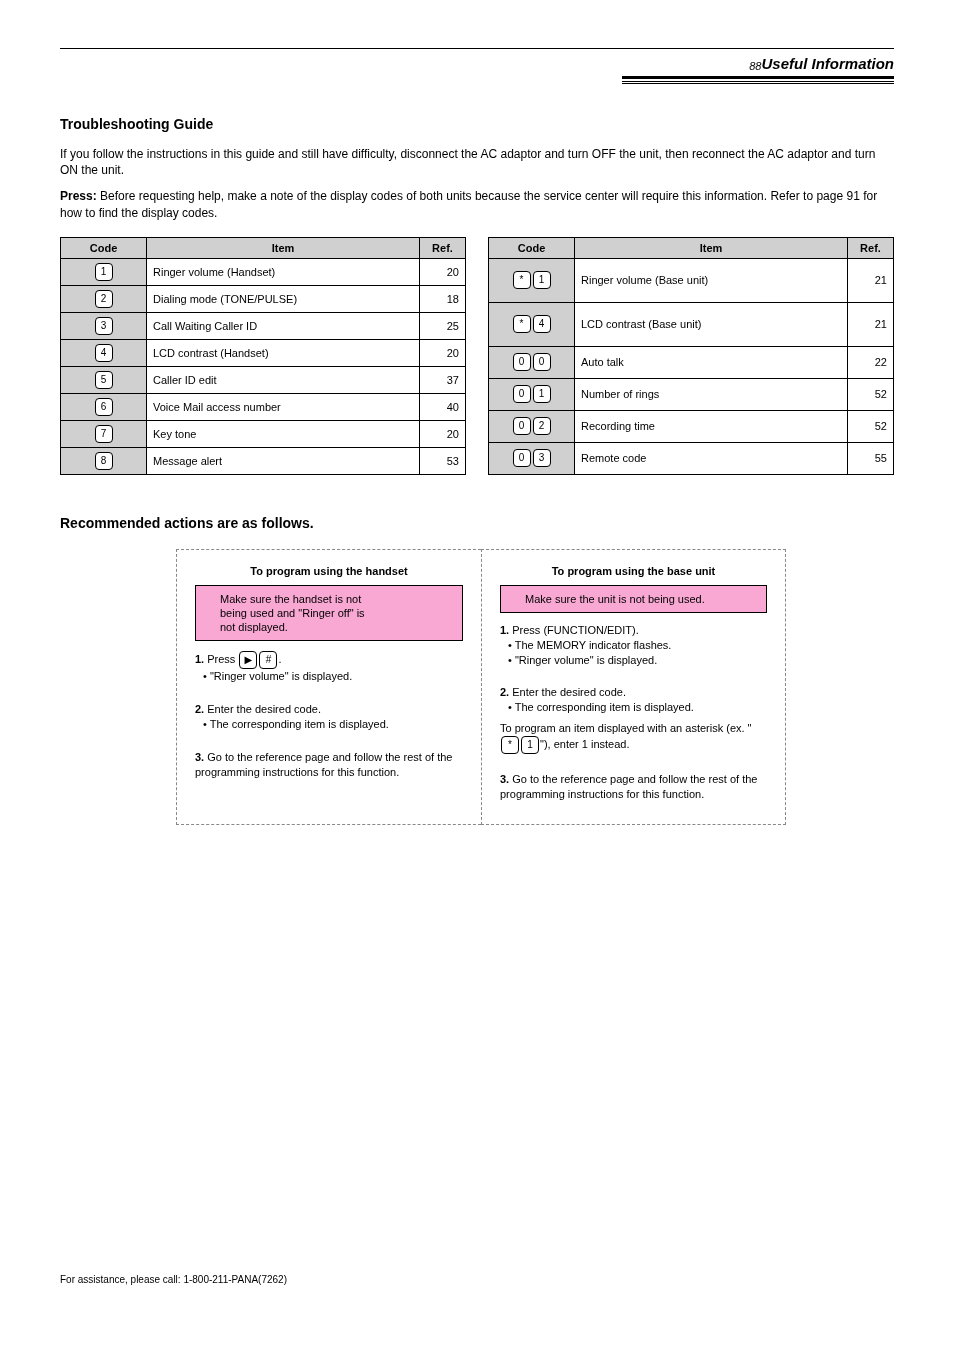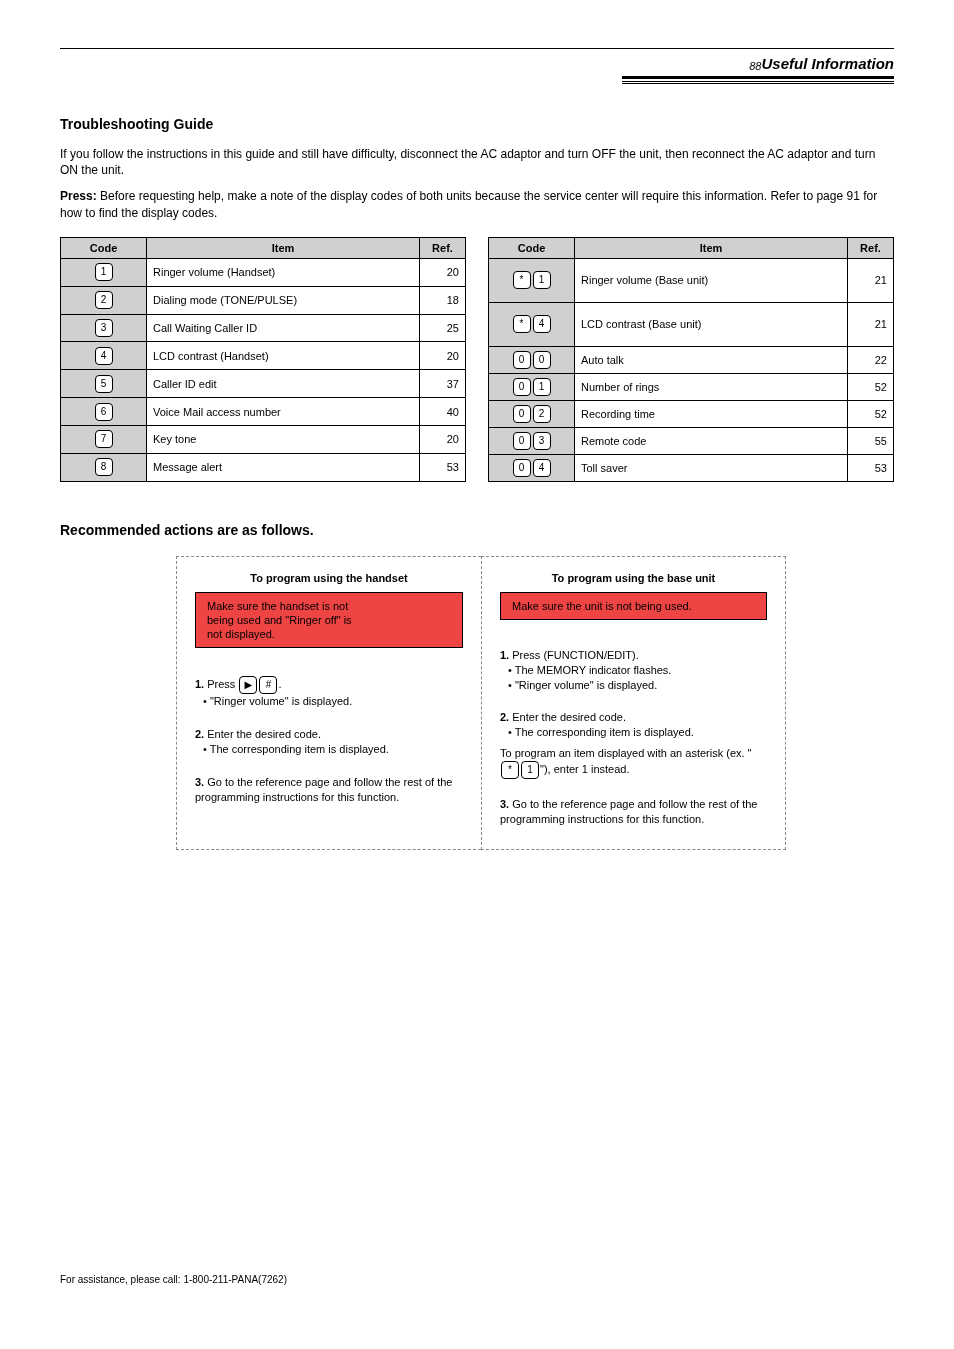"0 4" tr { html: <tr> <td><span>0</span><span>4</span></td> <td>Toll saver</td> <td>53</td> </tr> -> none }
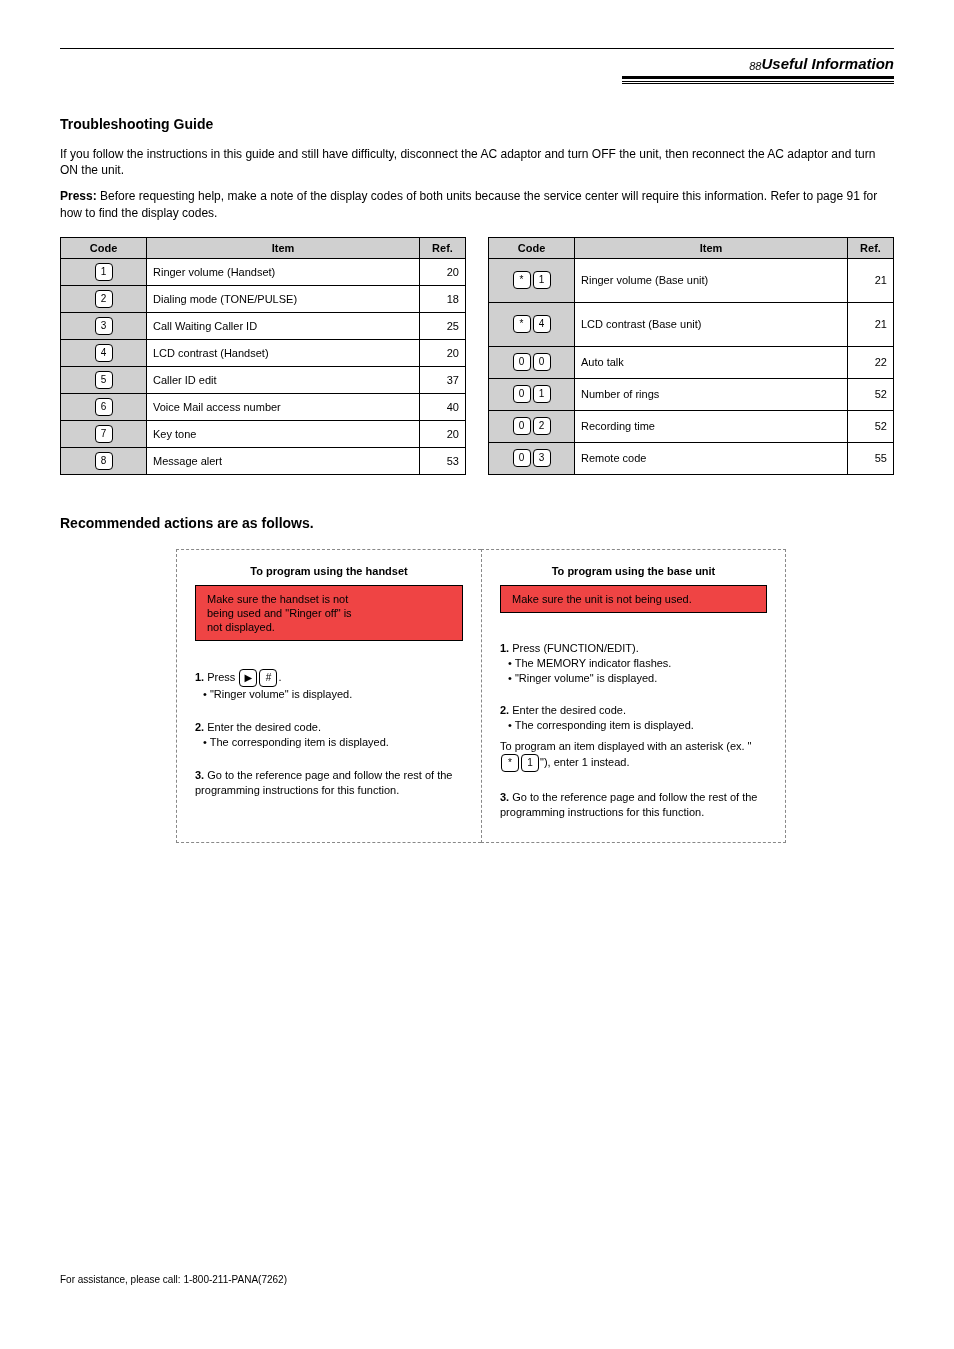"Make sure the handset is" .flow-box { background: #ef4444 -> #f9a8d4; margin-bottom: 18px -> 0; padding: 6px 11px -> 6px 24px }
